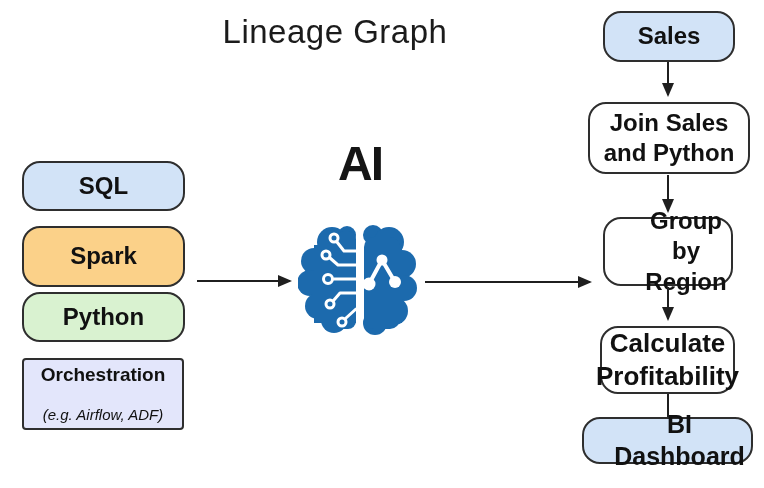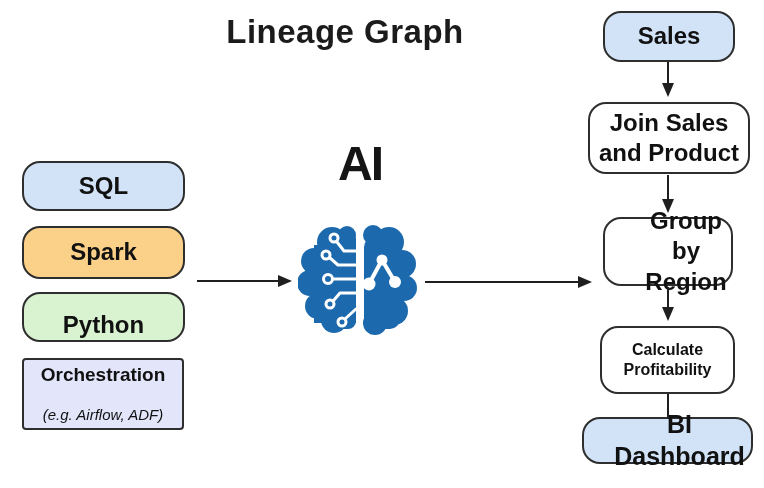"Lineage Graph" .diagram-title { font-weight: 700 -> 400; left: 214px -> 204px }
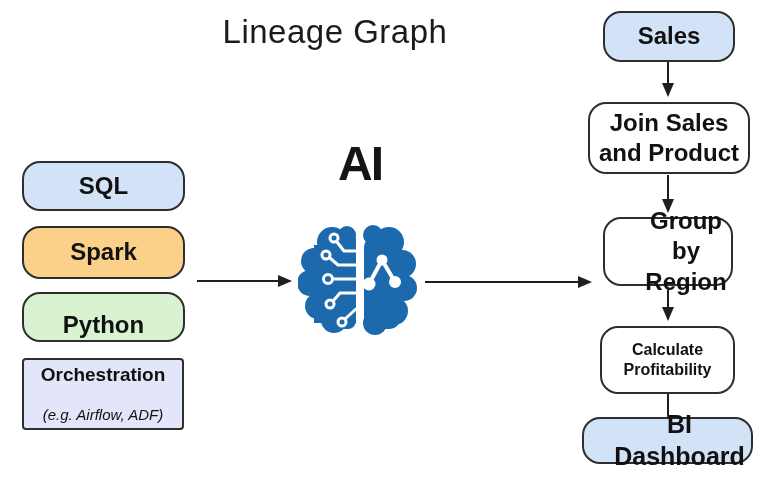"Join Sales and Product" span { text: Product -> Python }
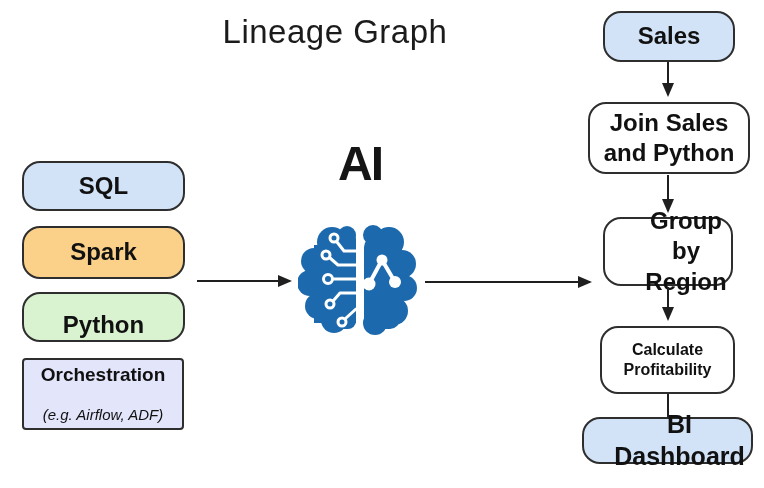"Spark" .n-spark { height: 53px -> 61px }
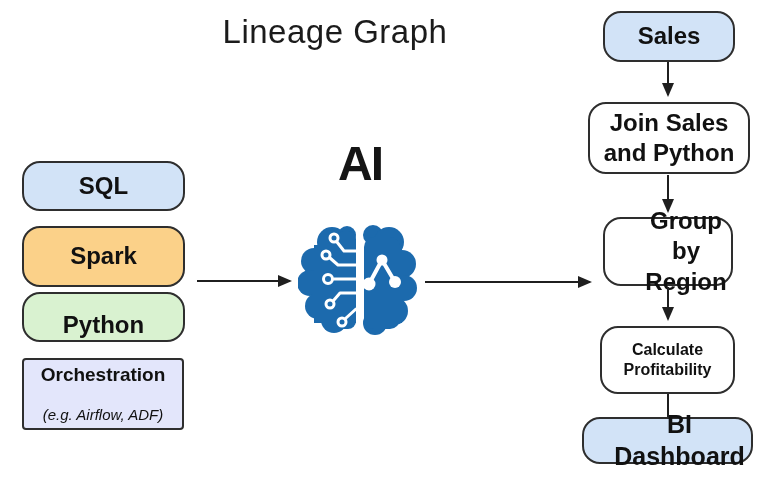"Python" .n-python { justify-content: flex-end -> none }
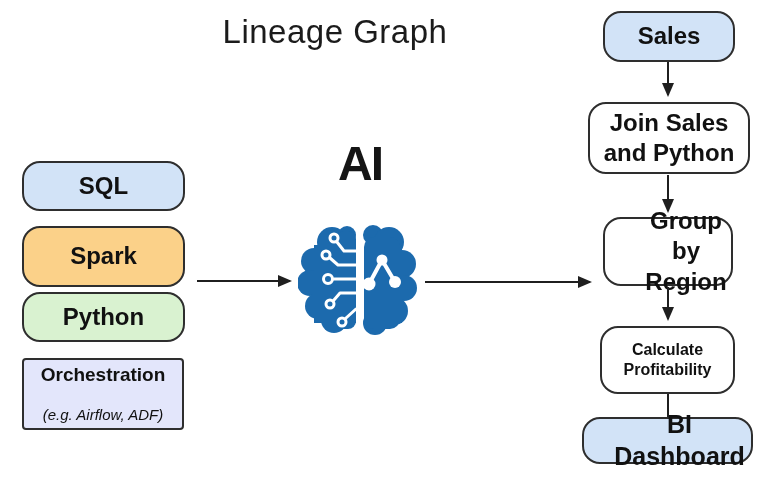"Calculate Profitability" .n-calc { font-size: 16px -> 26px }
